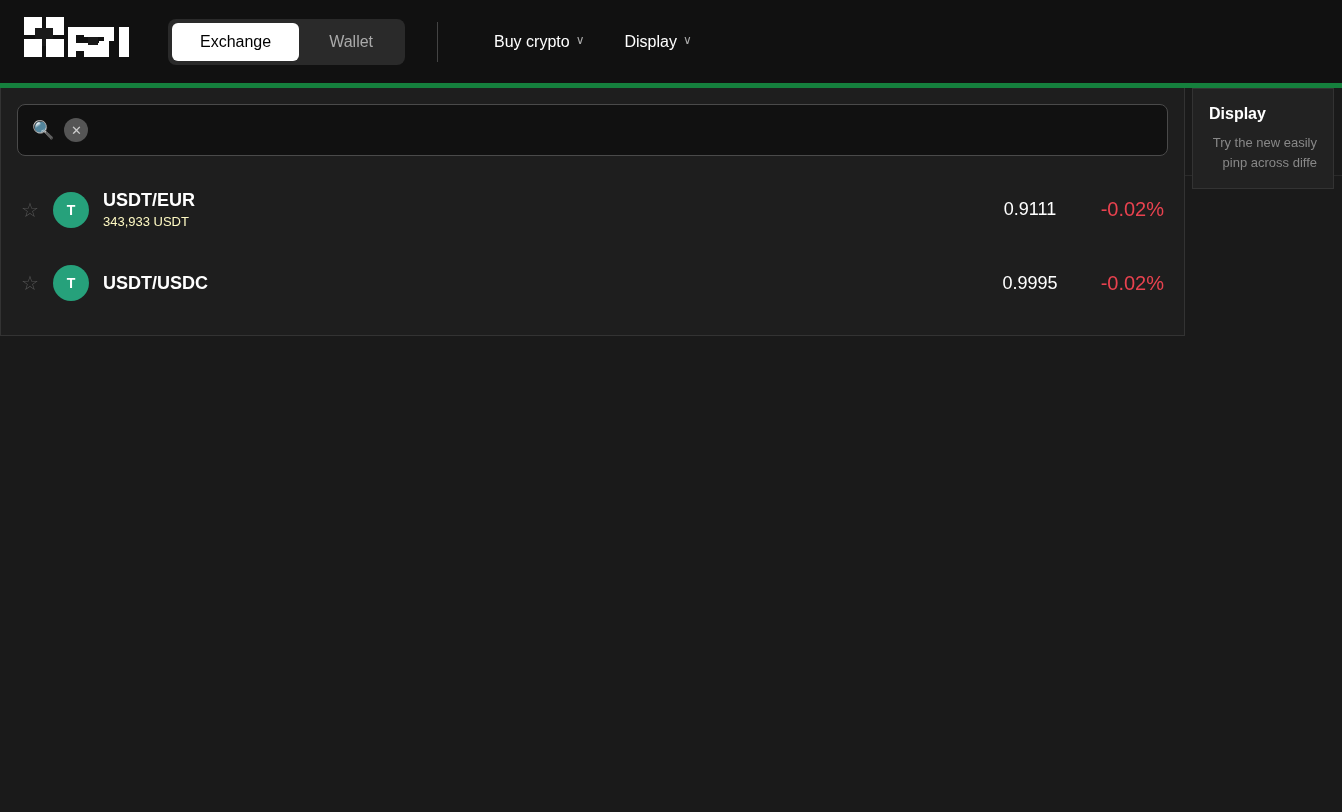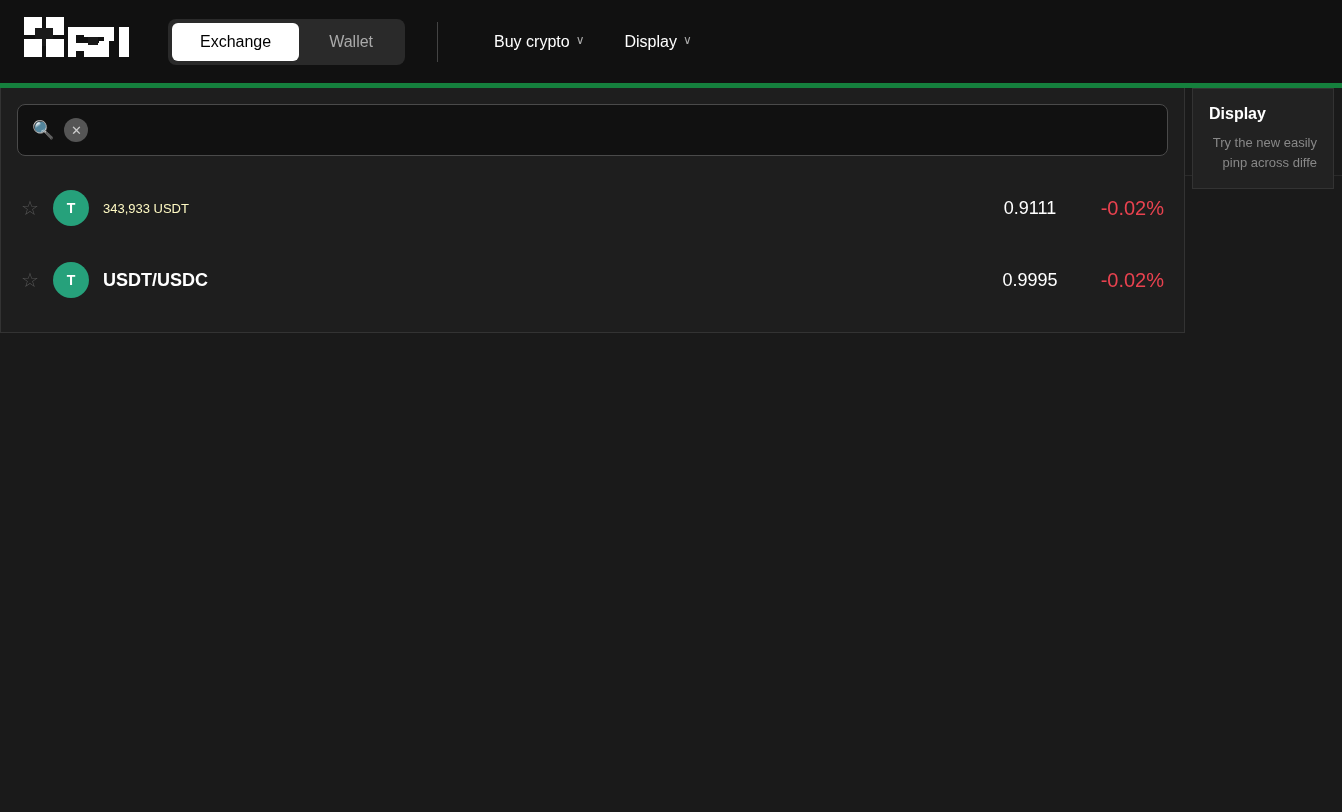"USDT/EUR" span.result-pair { html: none -> <span>USDT/EUR</span> }
